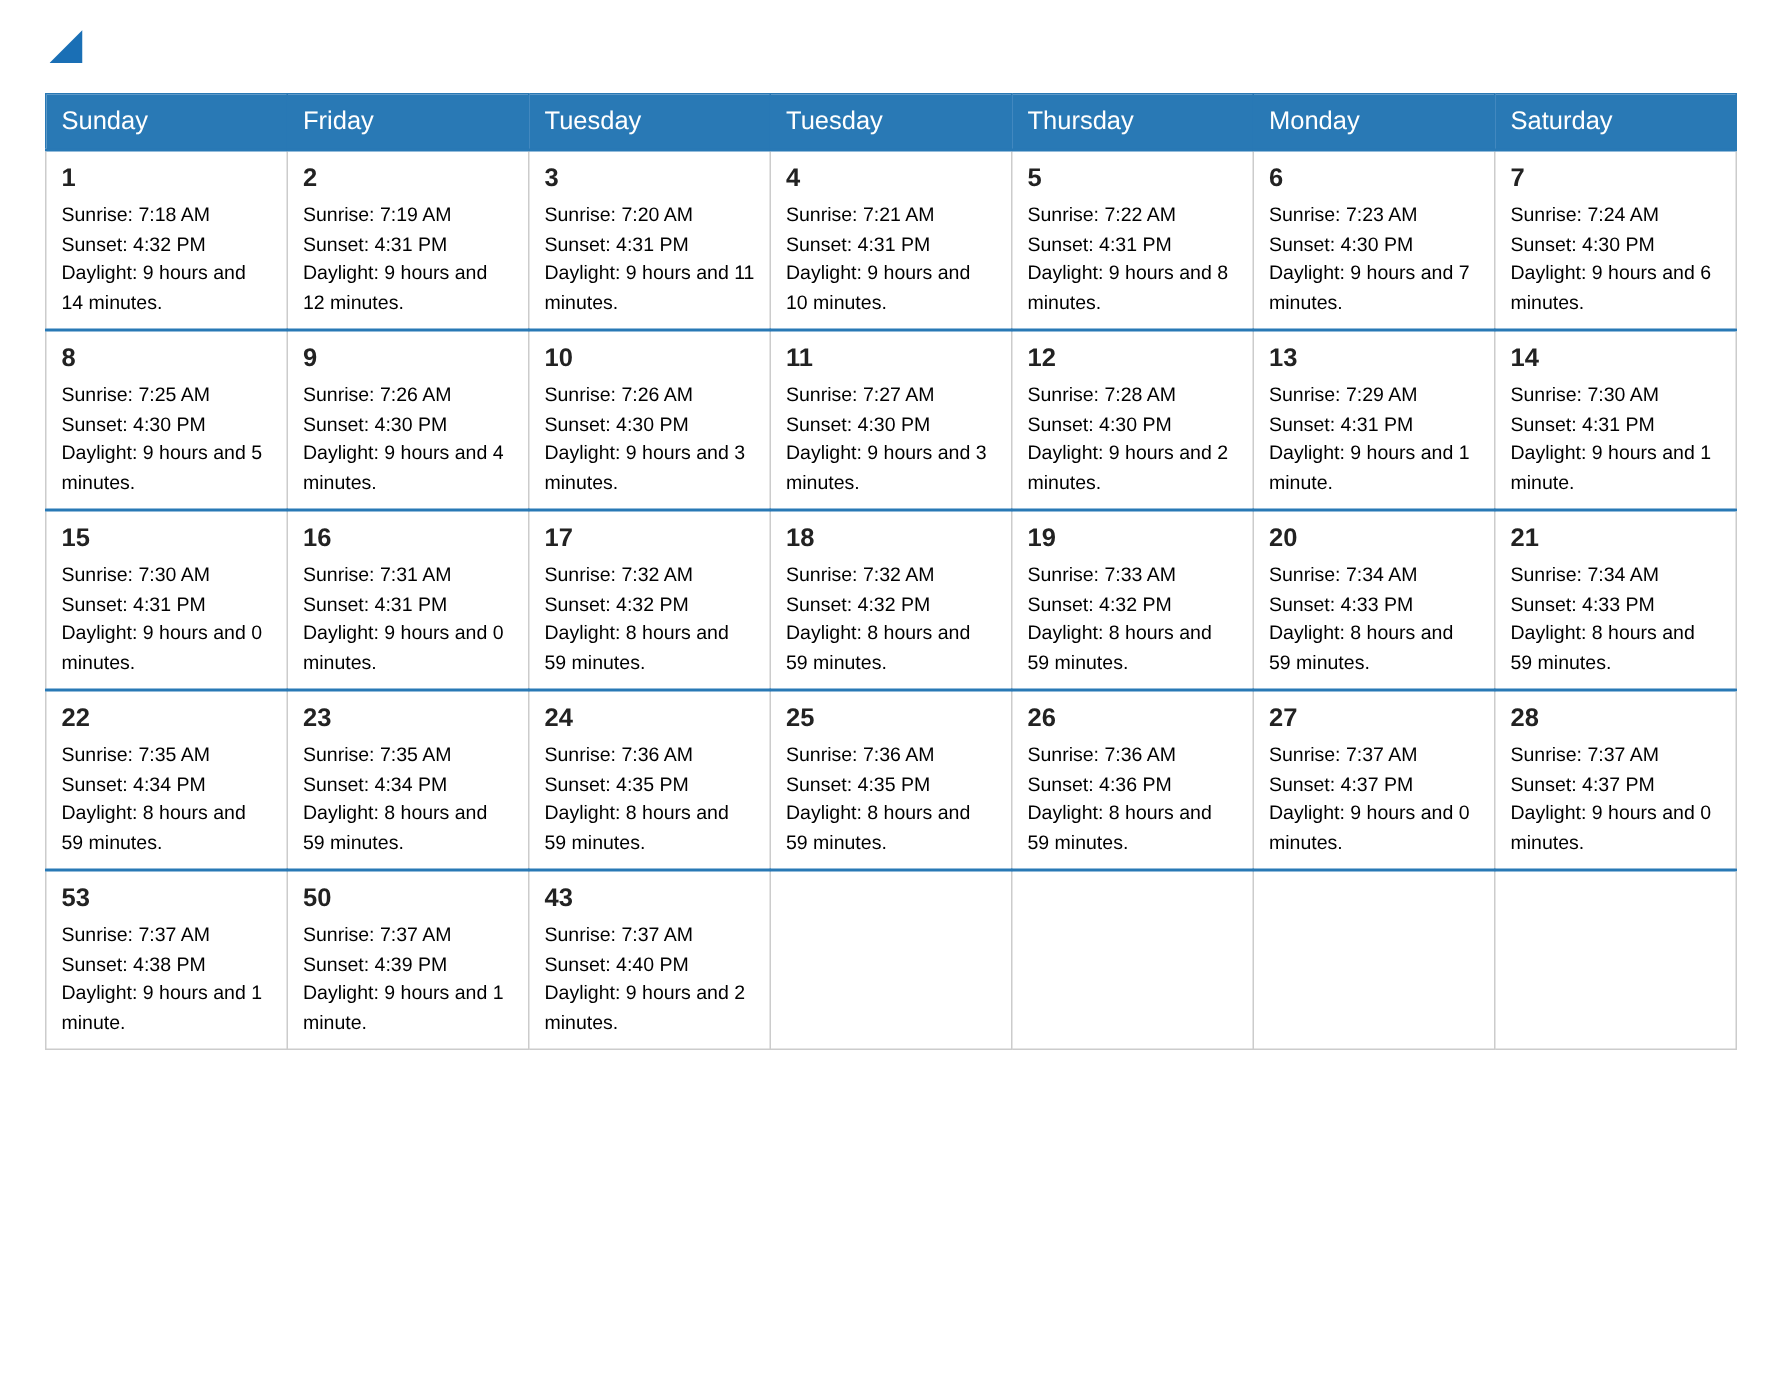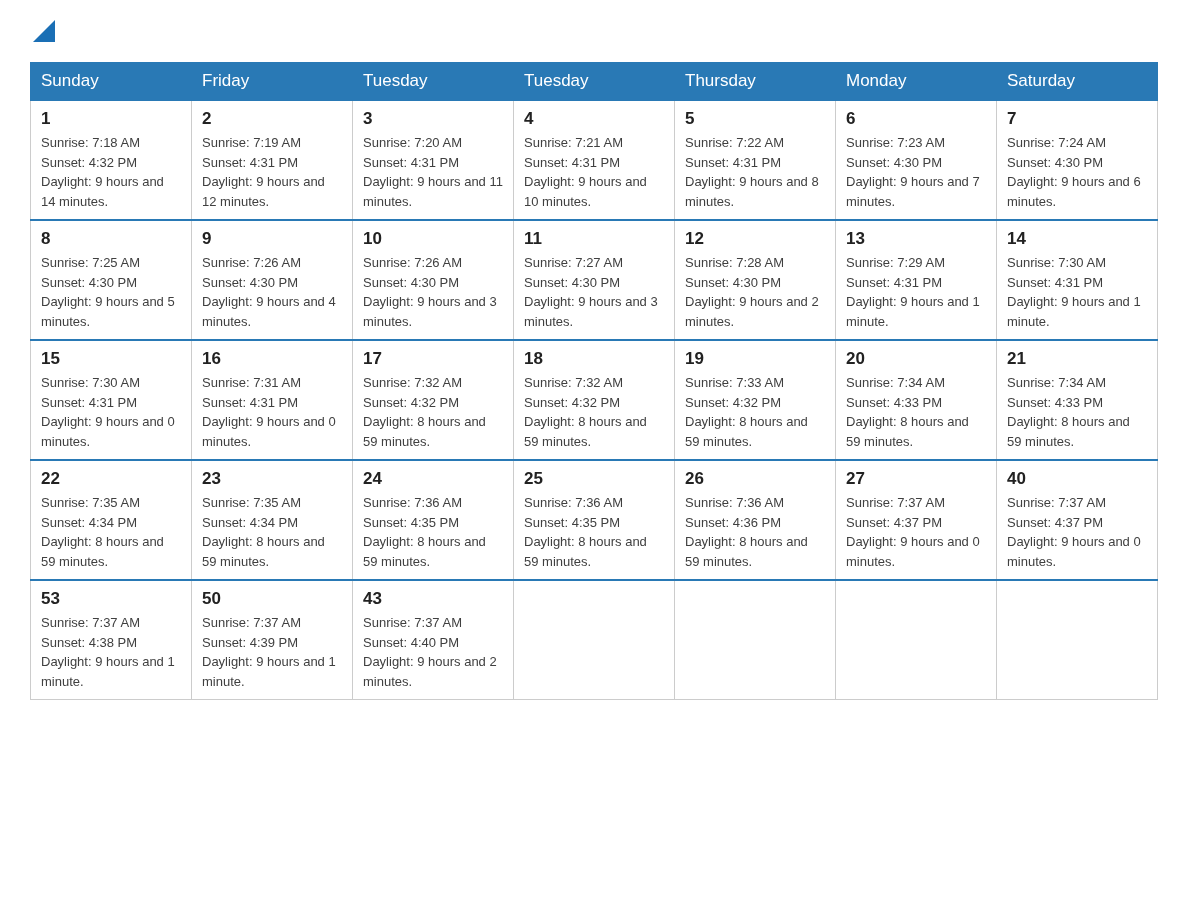"Sunrise: 7:18 AM" .day-info { color: #404040 -> #000000 }
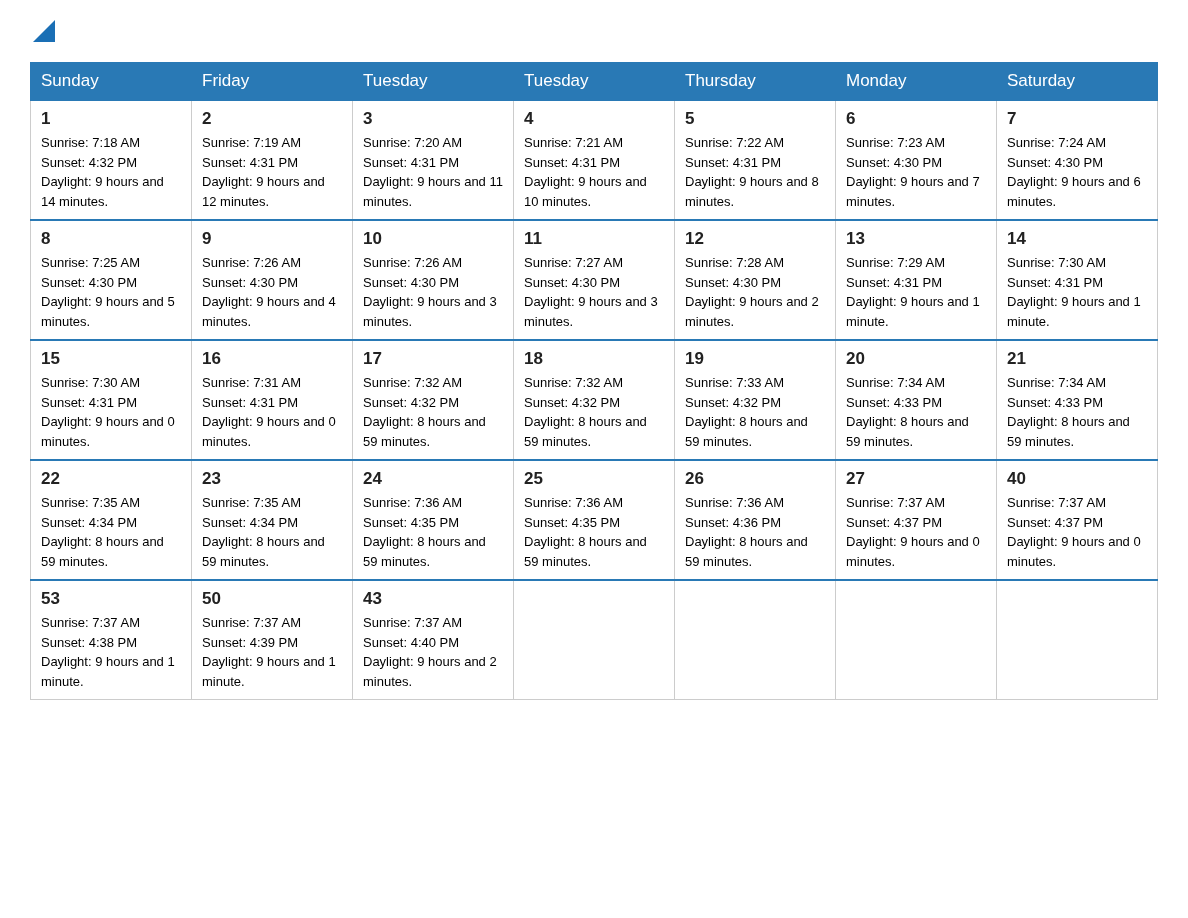"40" div.day-number { text: 40 -> 28 }
